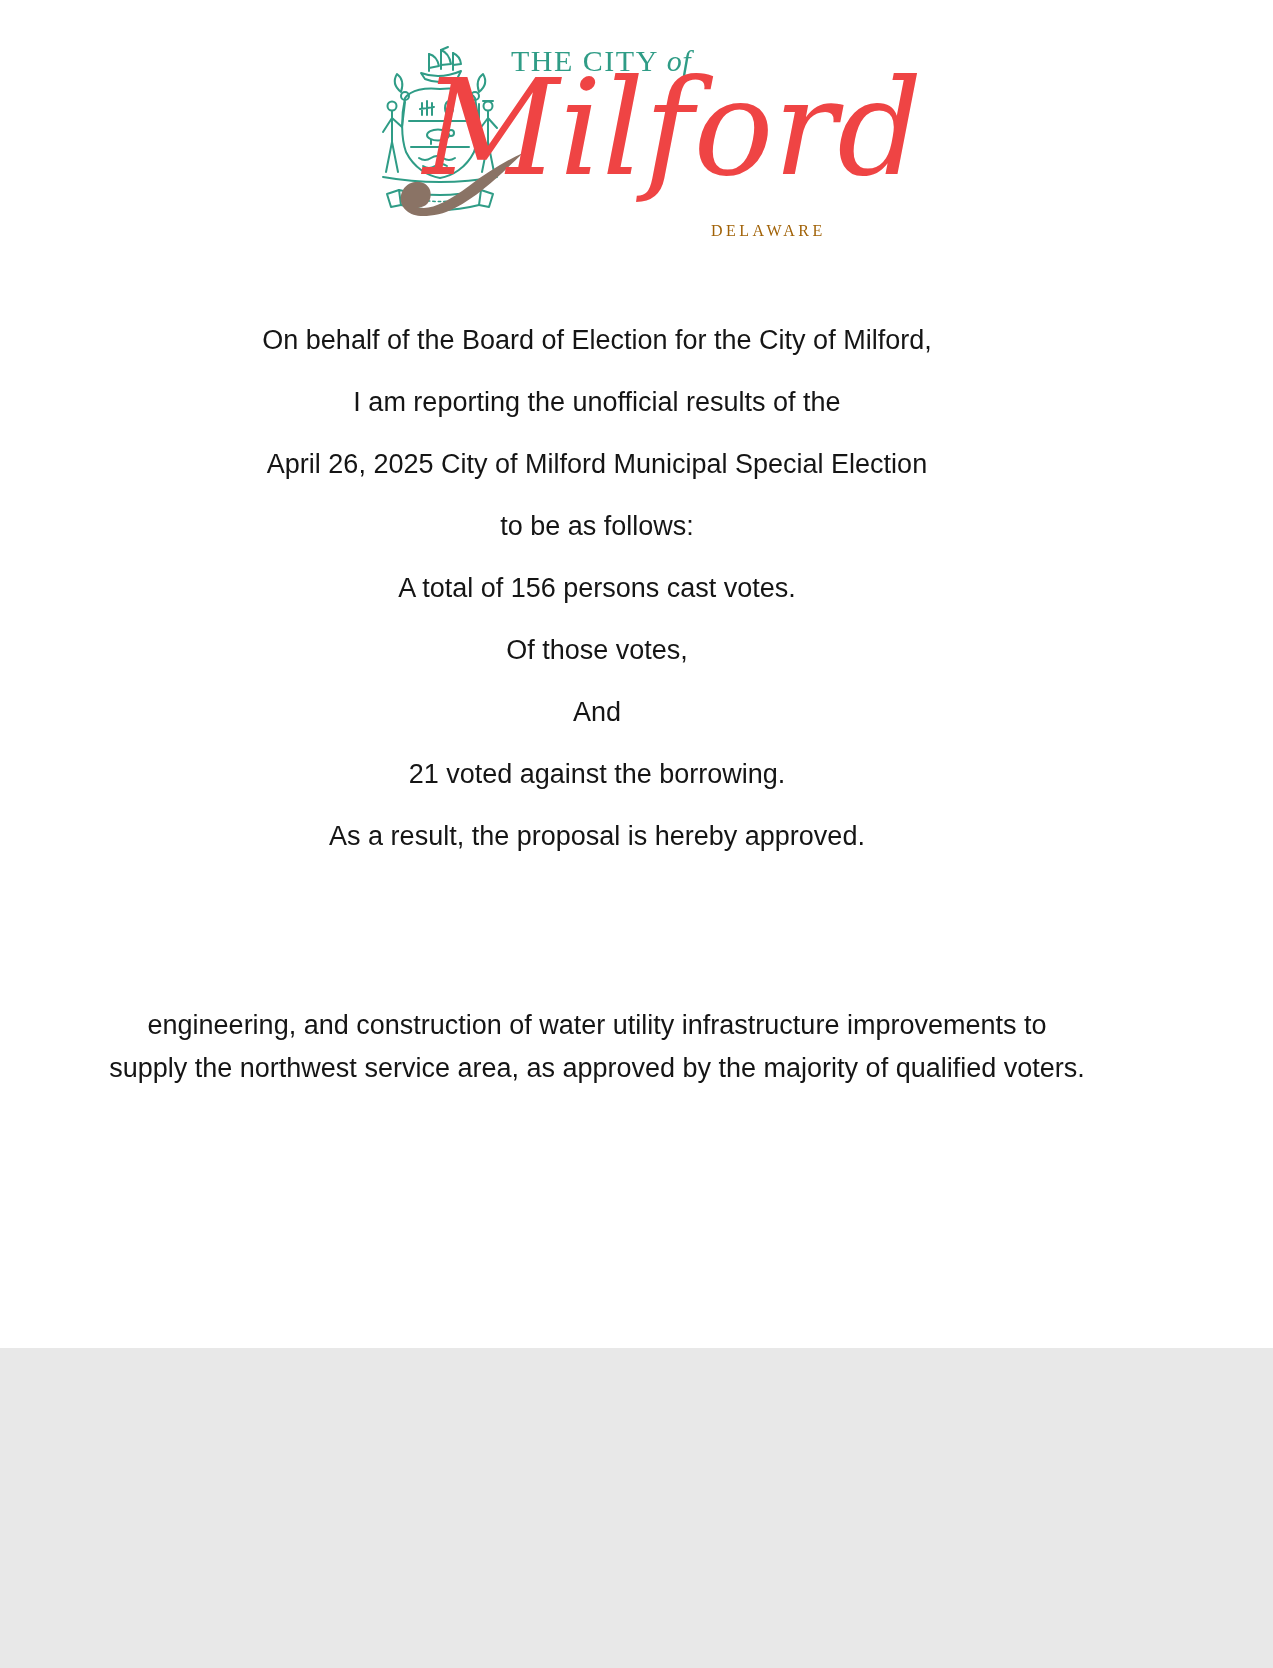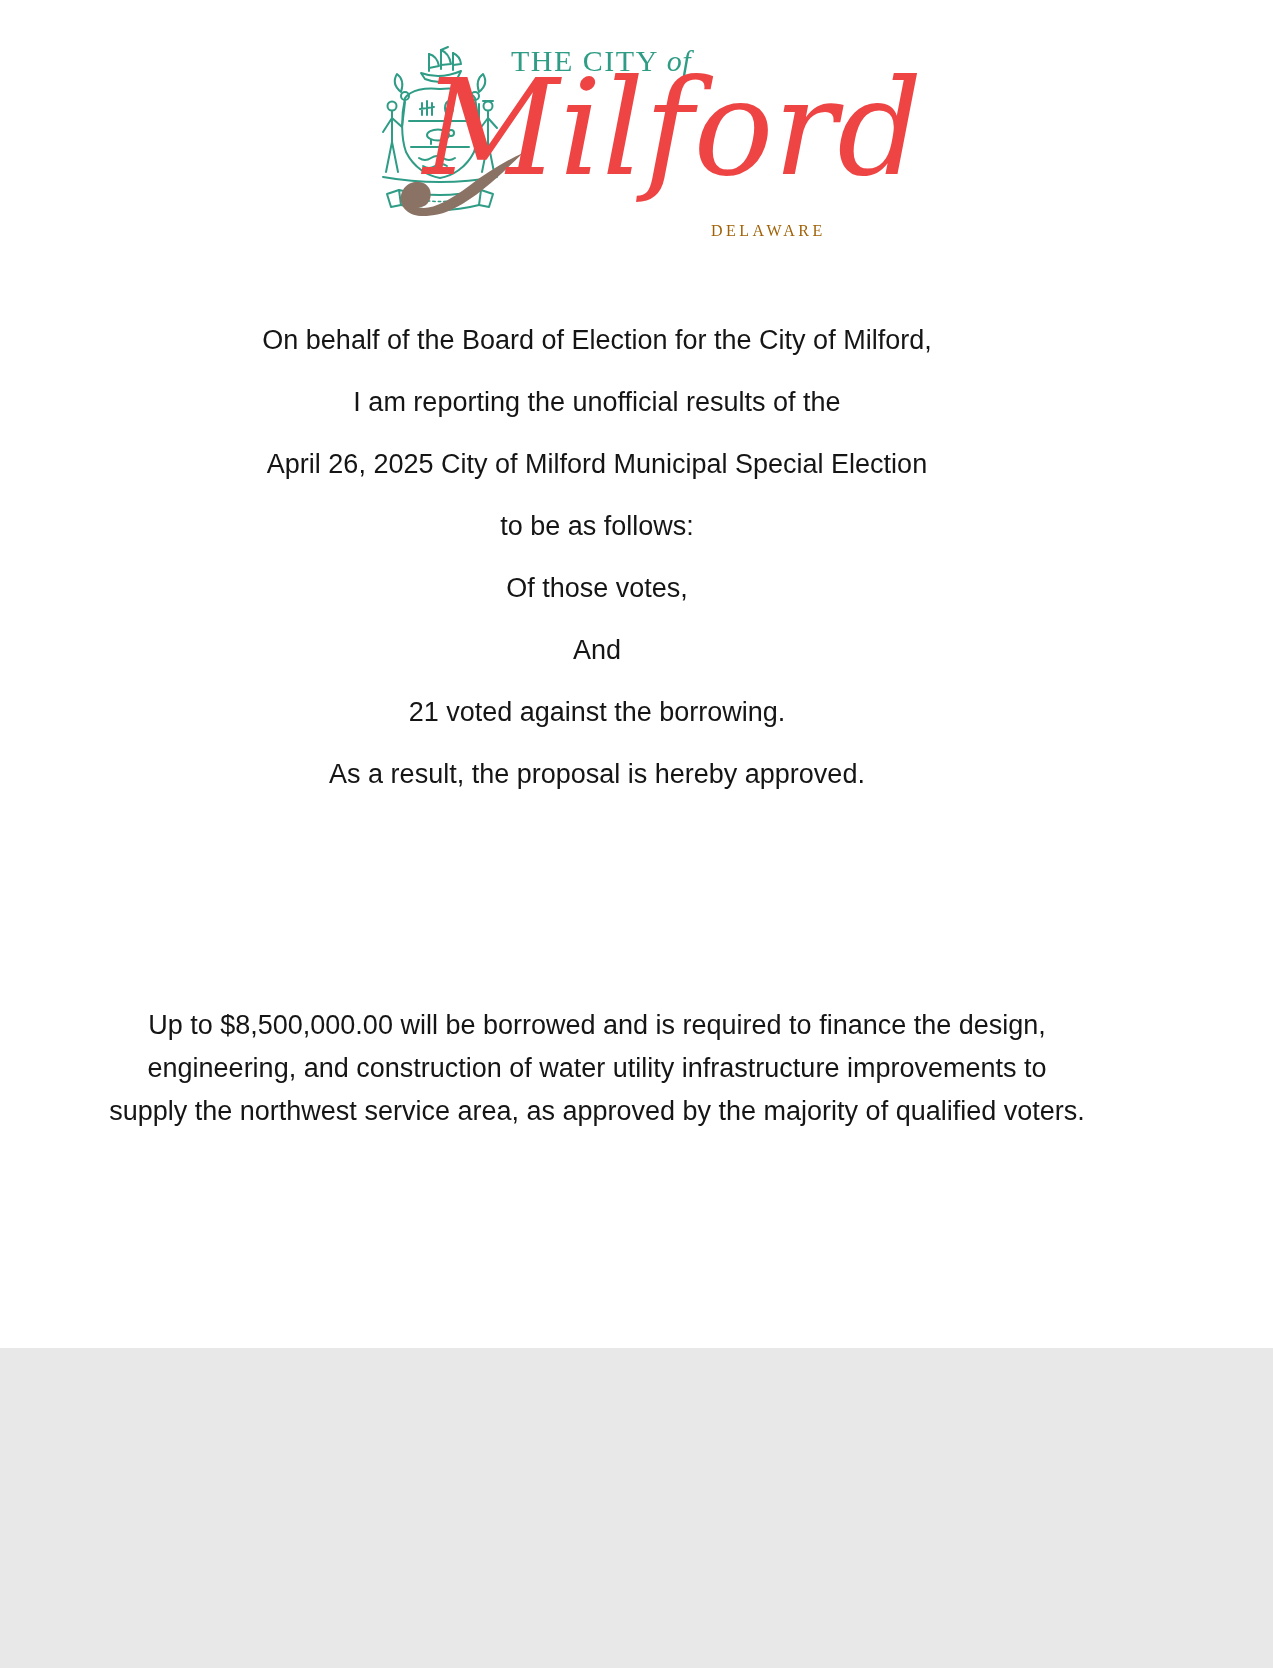"A total of 156 persons" p { html: none -> <p>A total of 156 persons cast votes.</p> }
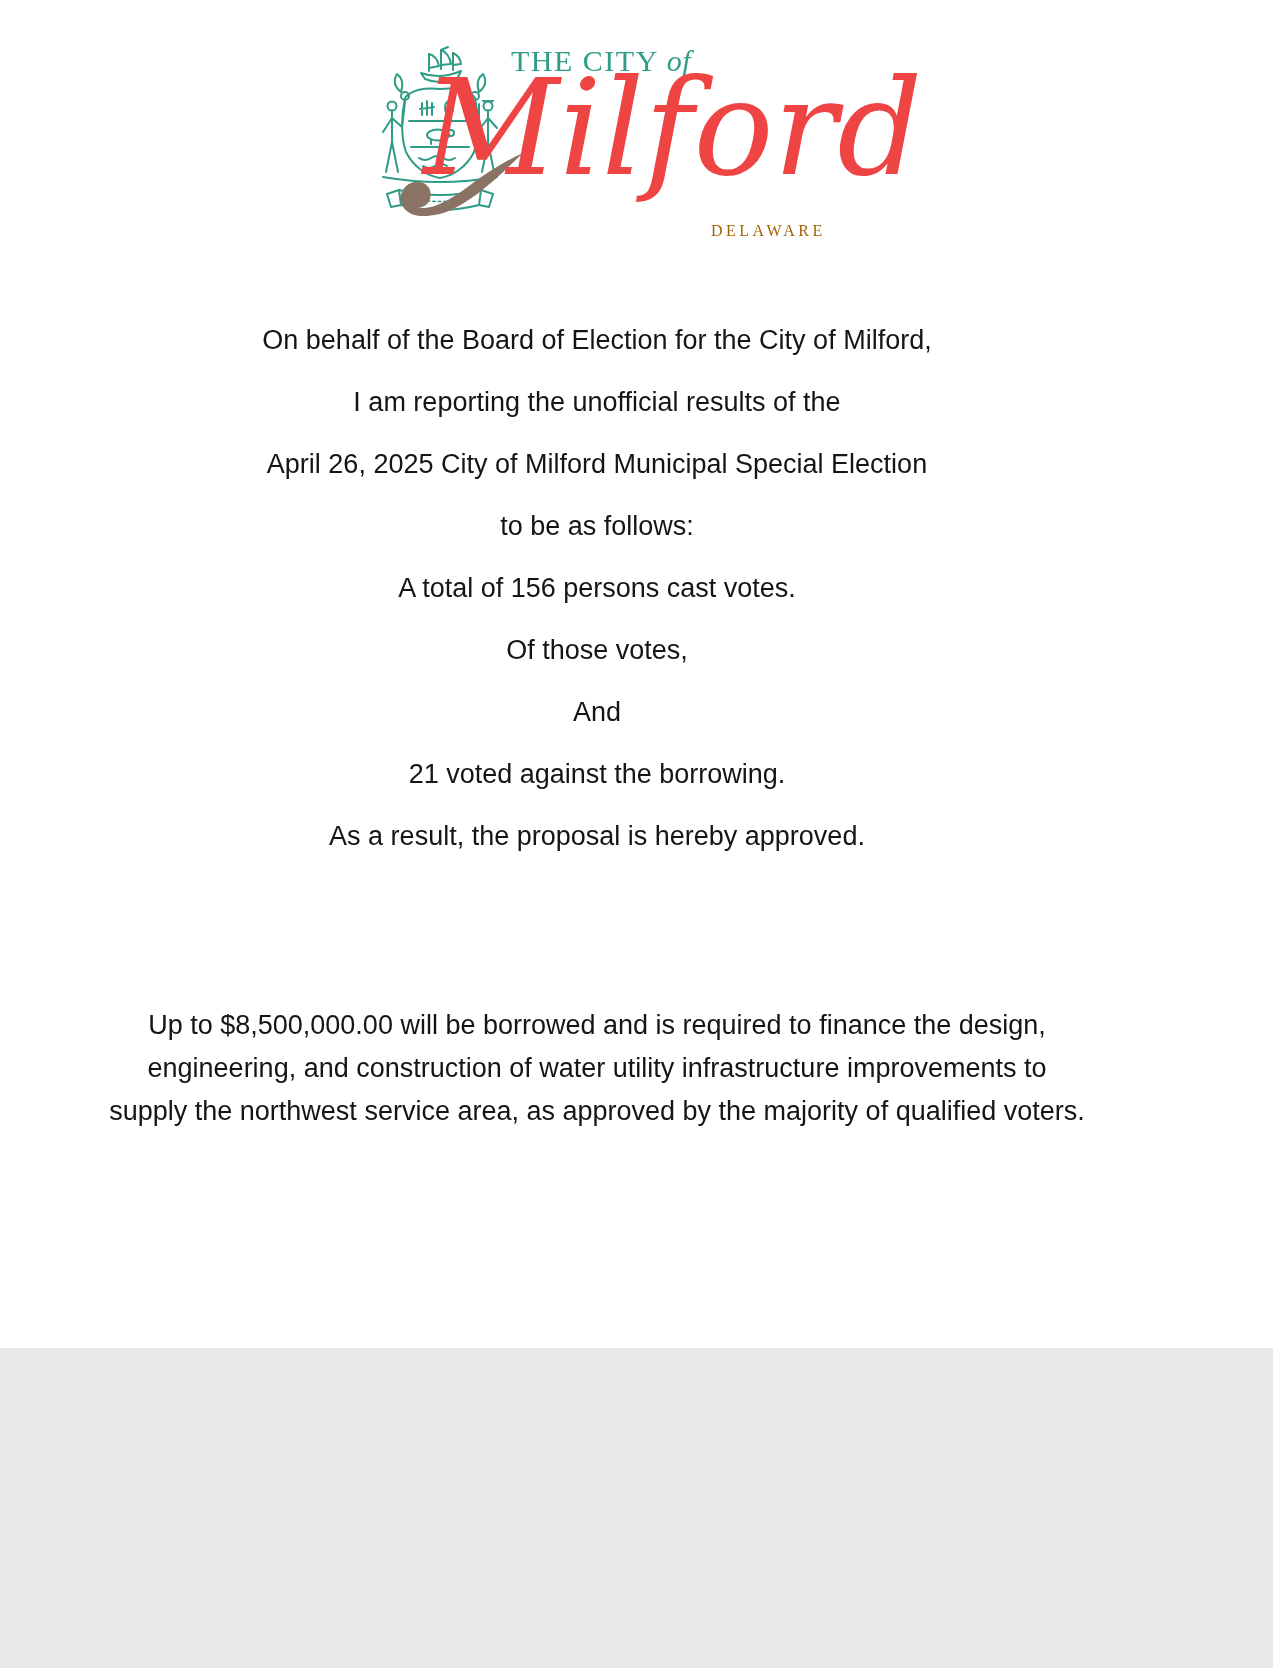"Up to $8,500,000.00 will be" p { html: <p>Up to $8,500,000.00 will be borrowed and is required to finance the design,</p> -> none }
